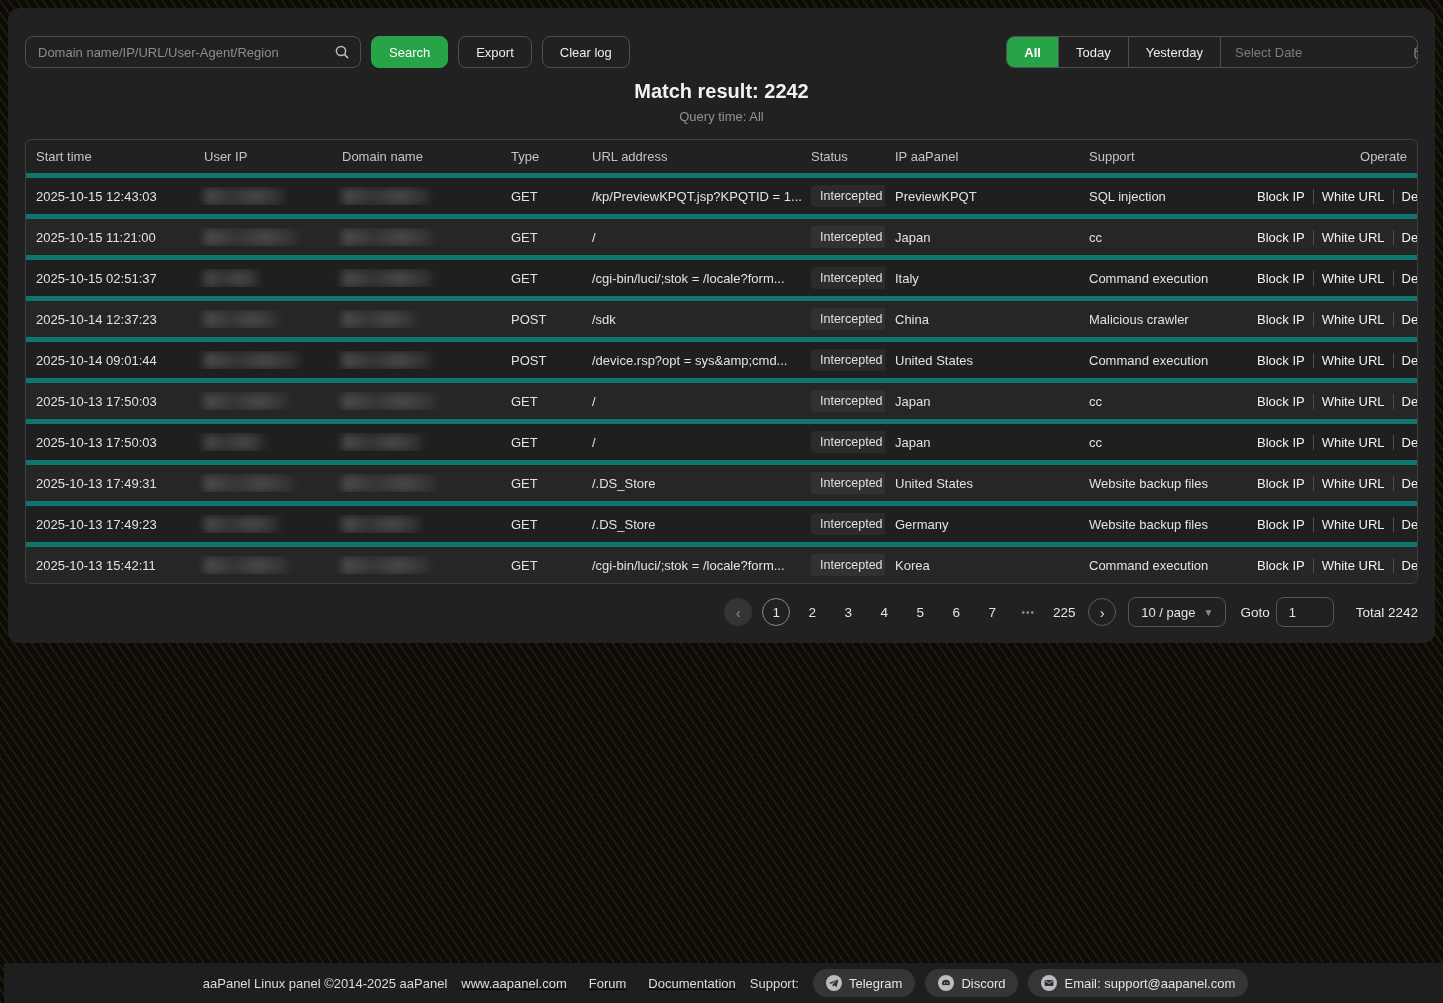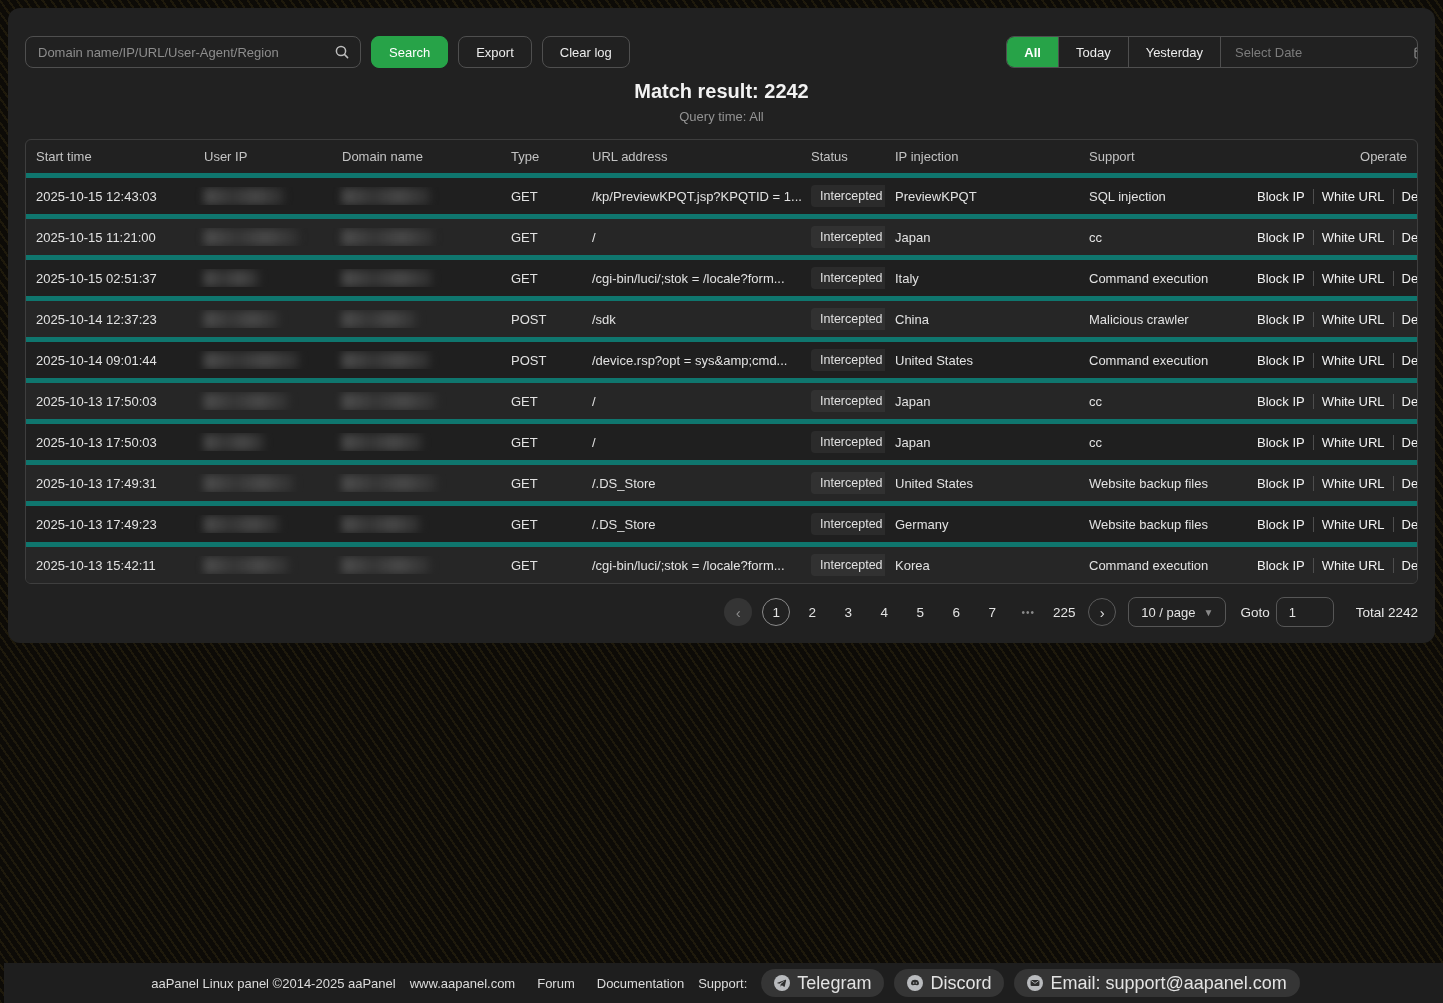"IP injection" div.cell { text: injection -> aaPanel }
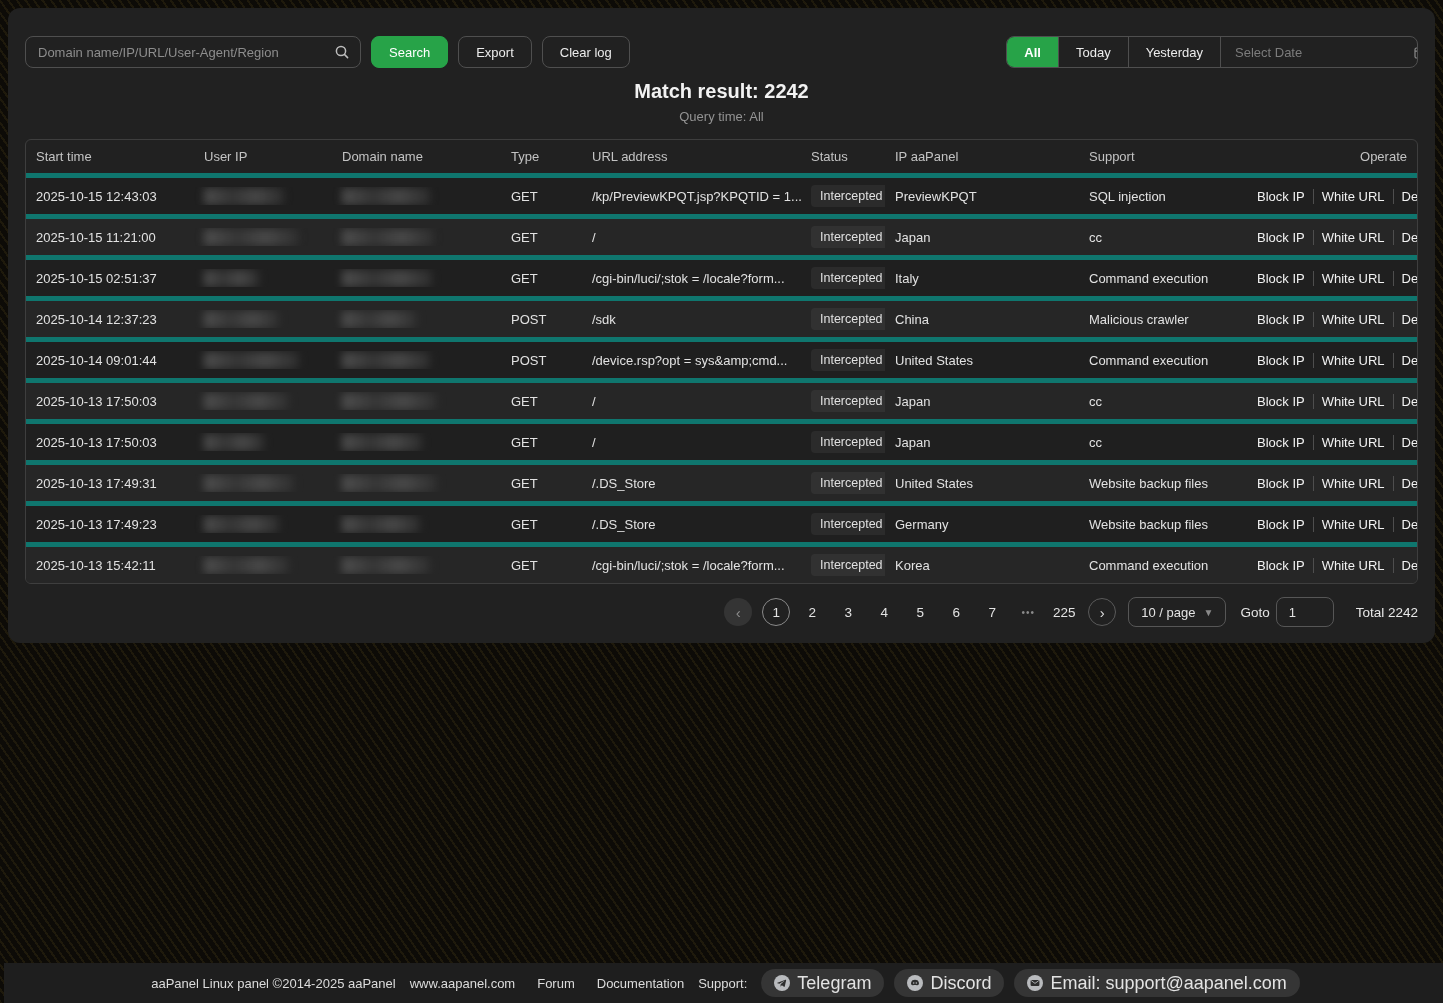"www.aapanel.com" .f-links { text-decoration: none -> underline }
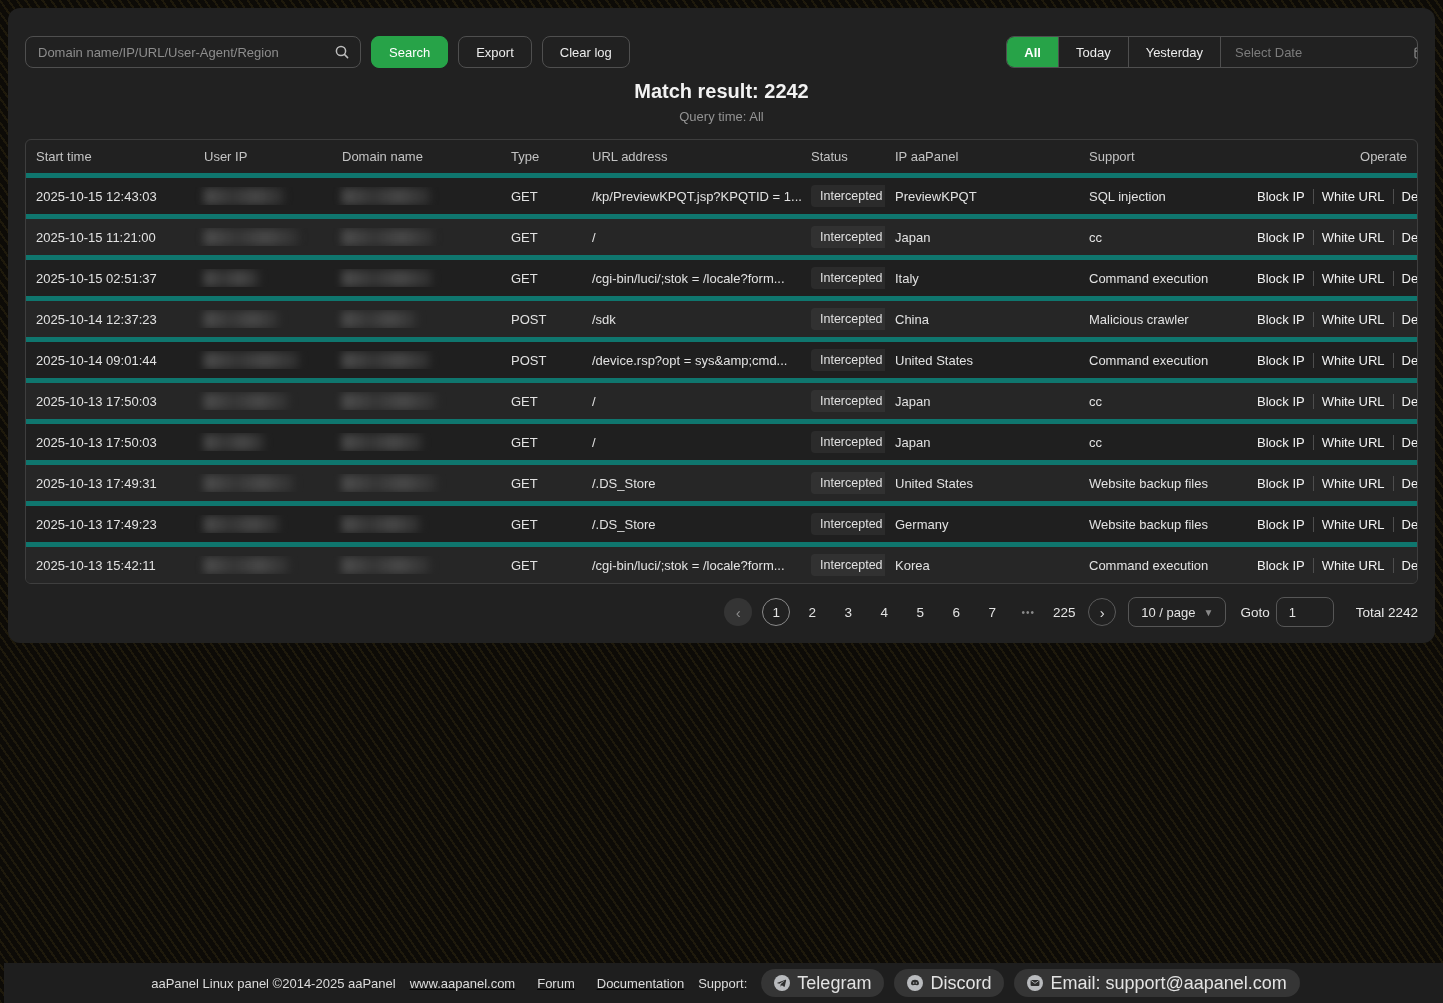"Telegram" .pill { font-size: 18px -> 13px }
